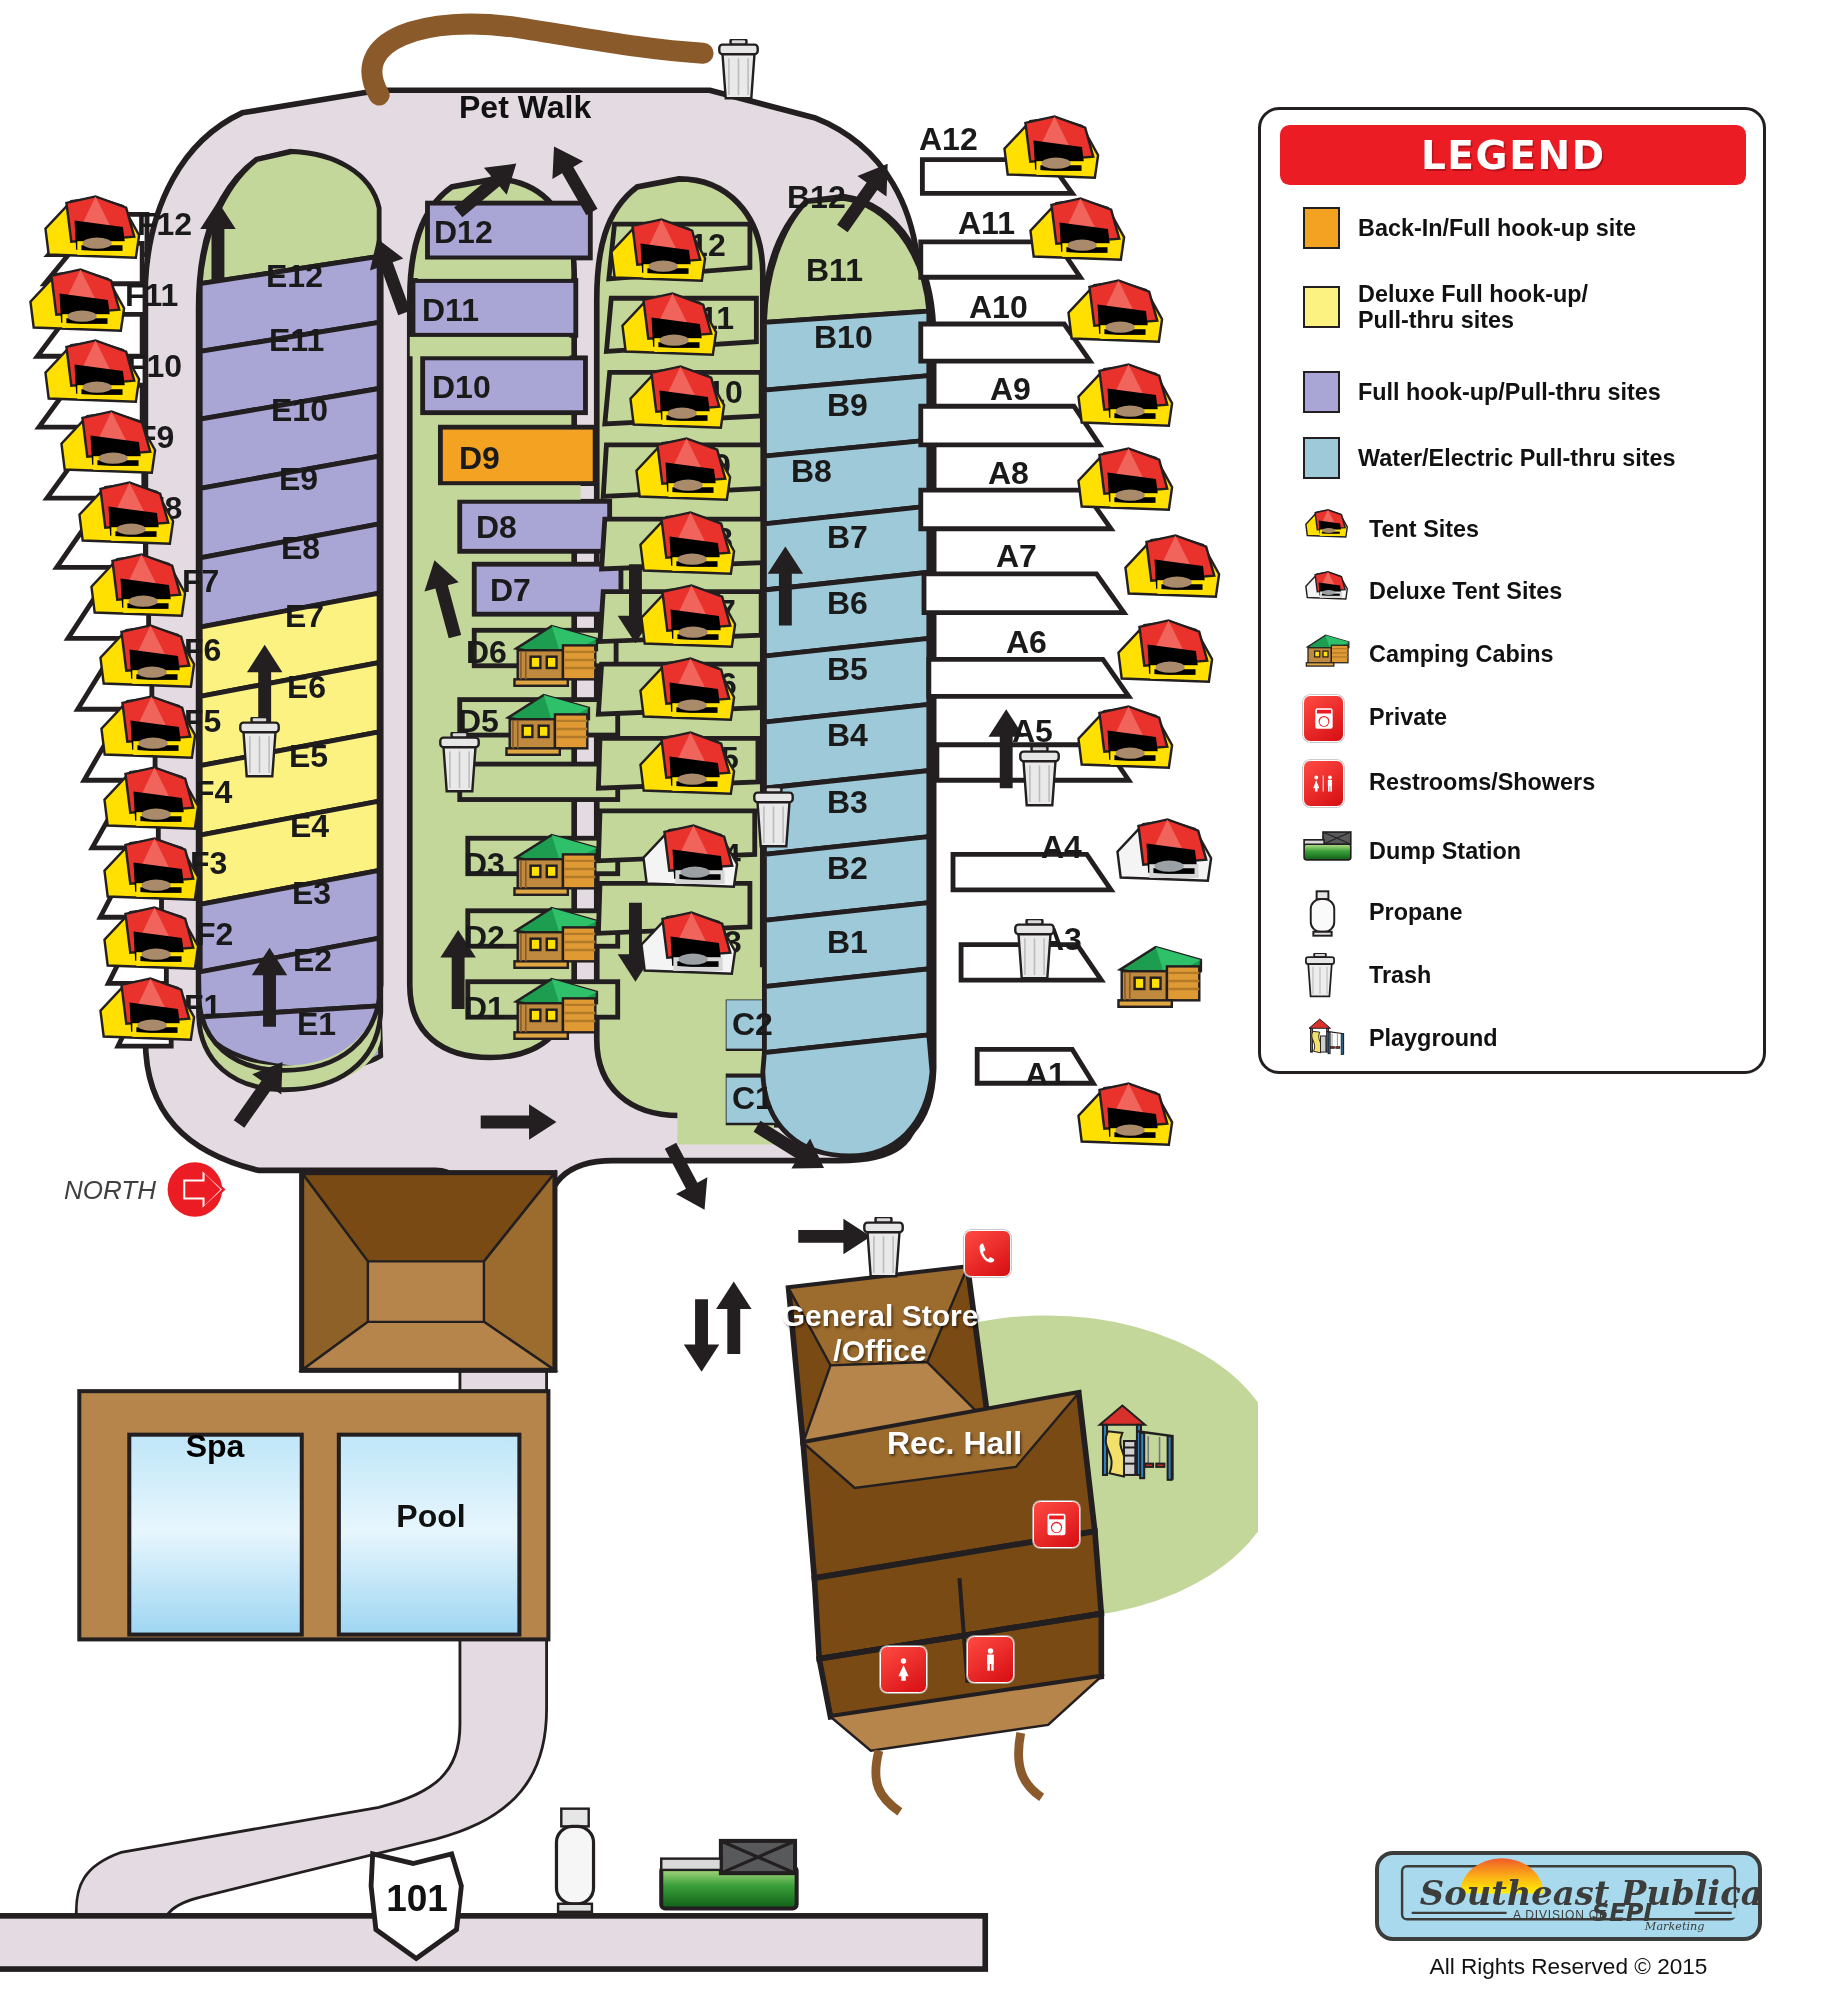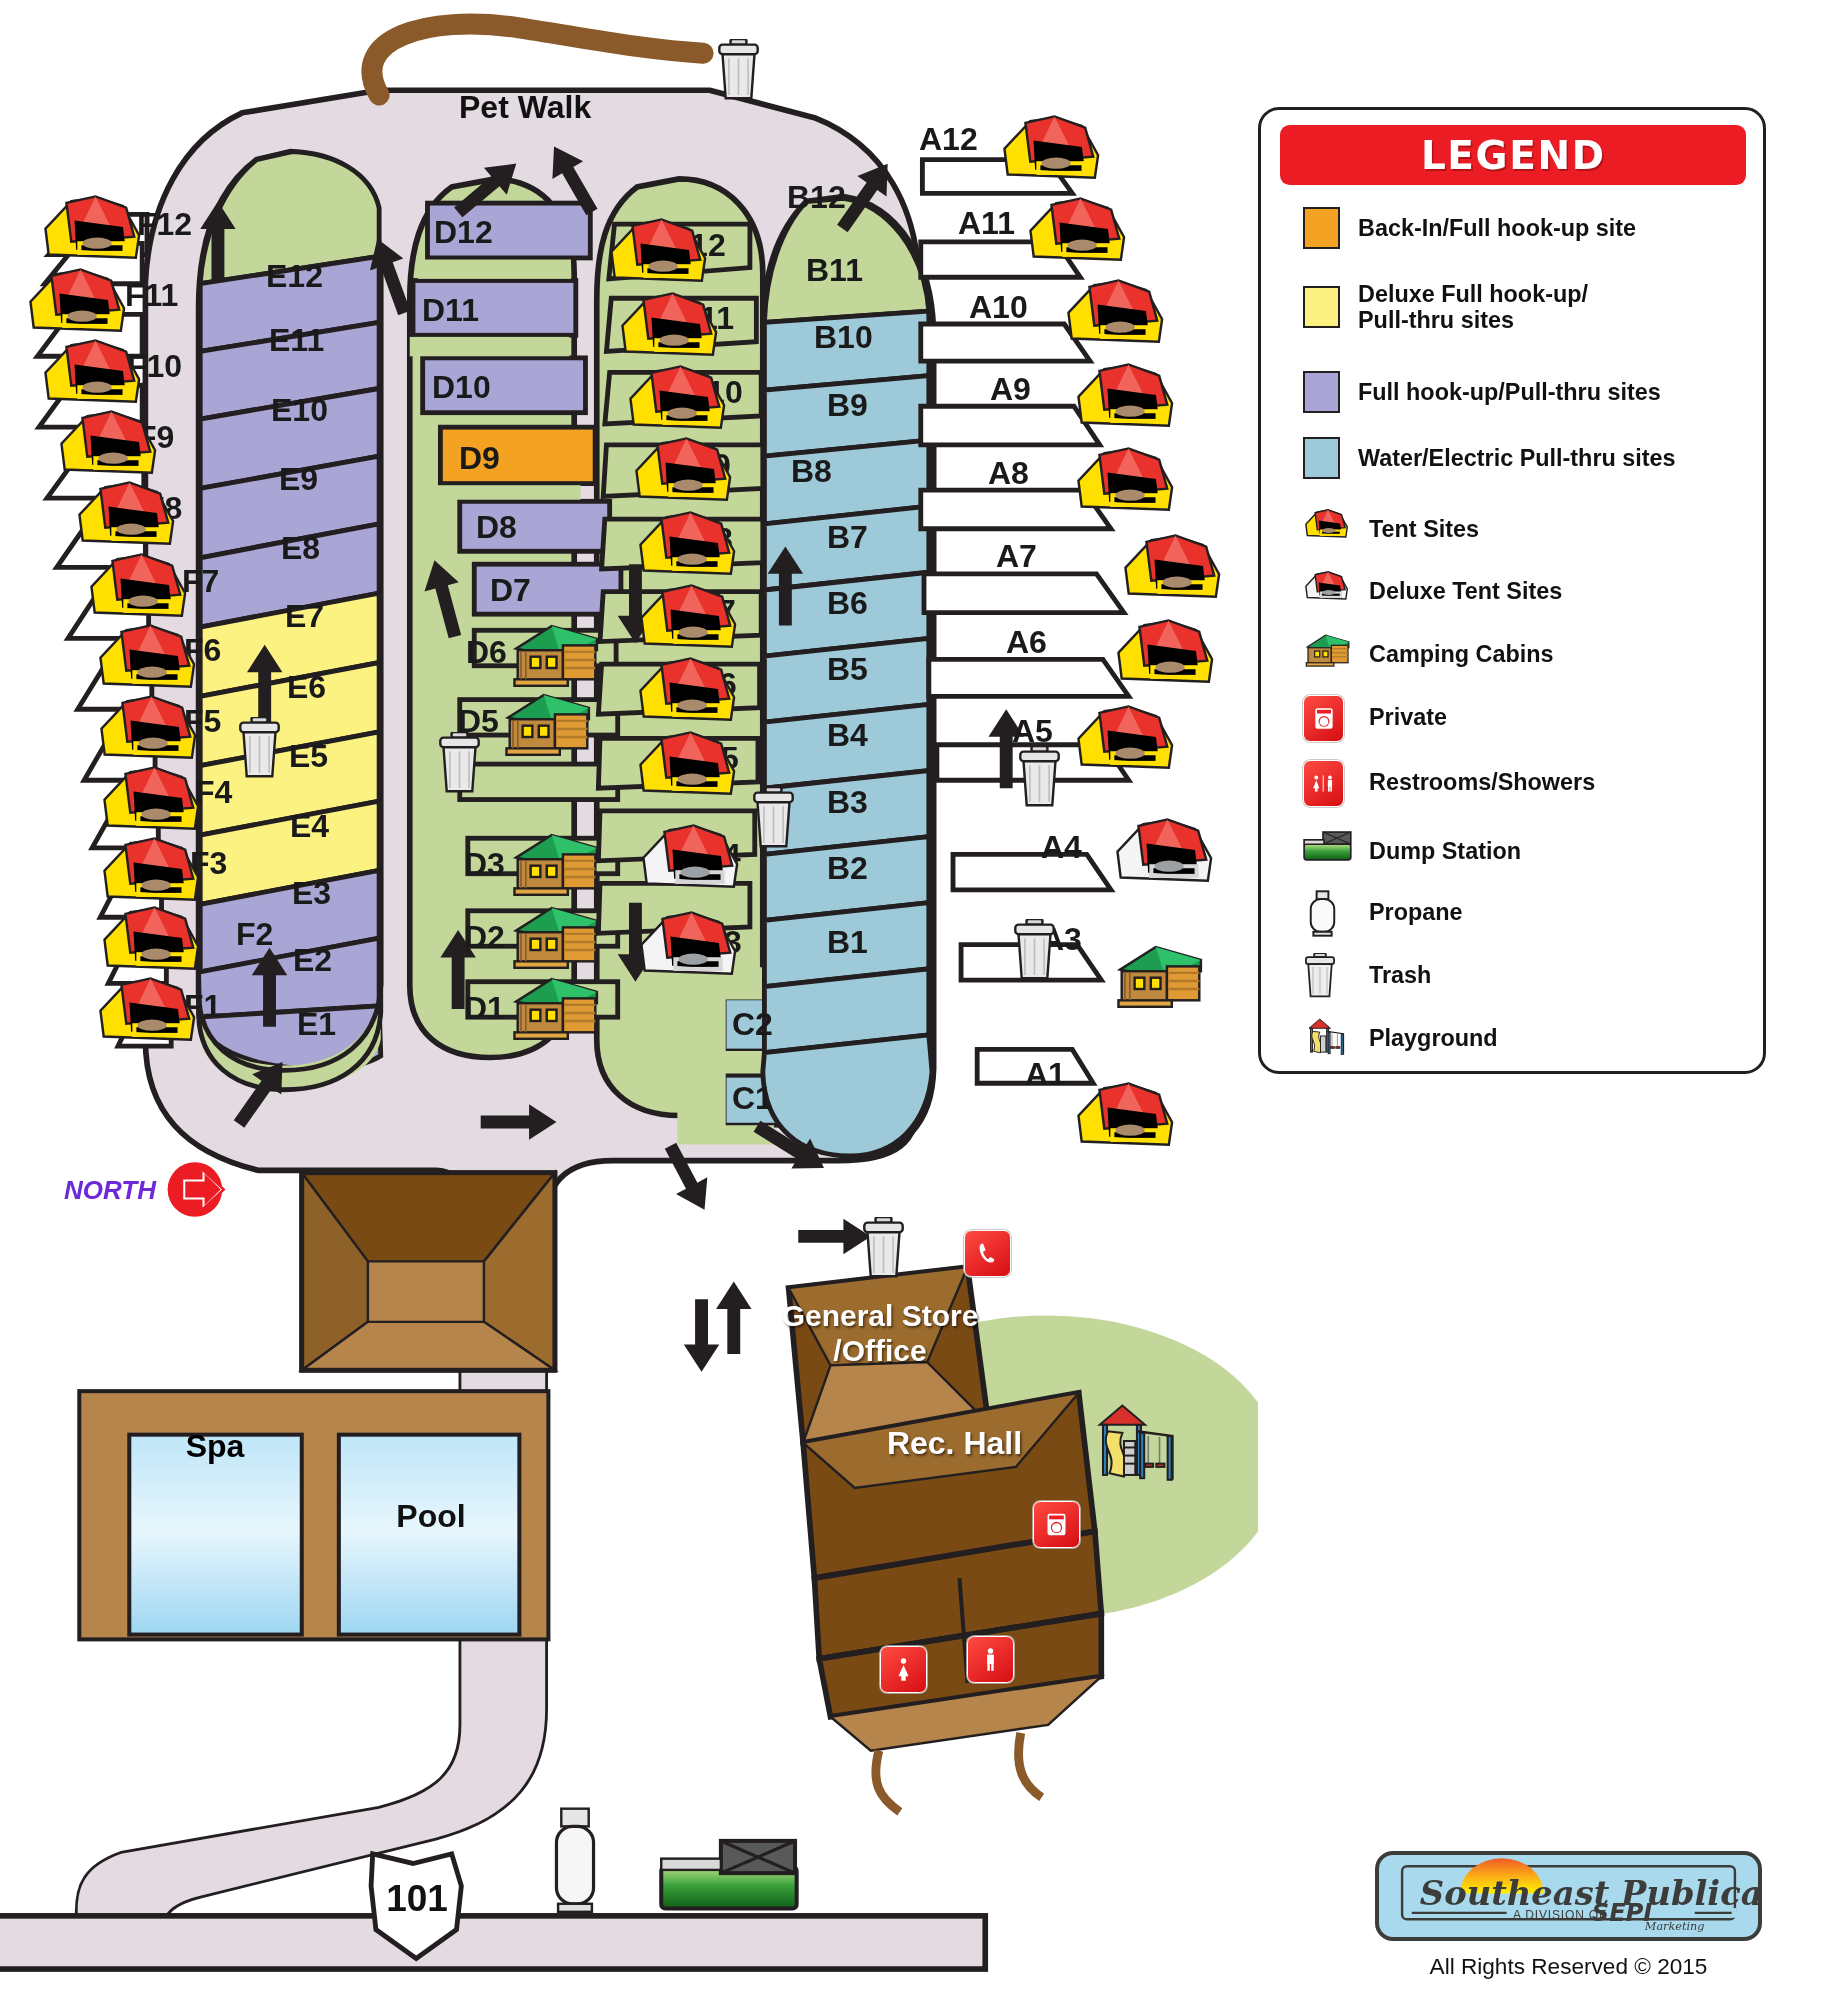"F2" div.abs { left: 208px -> 196px; padding-left: 28px -> none }
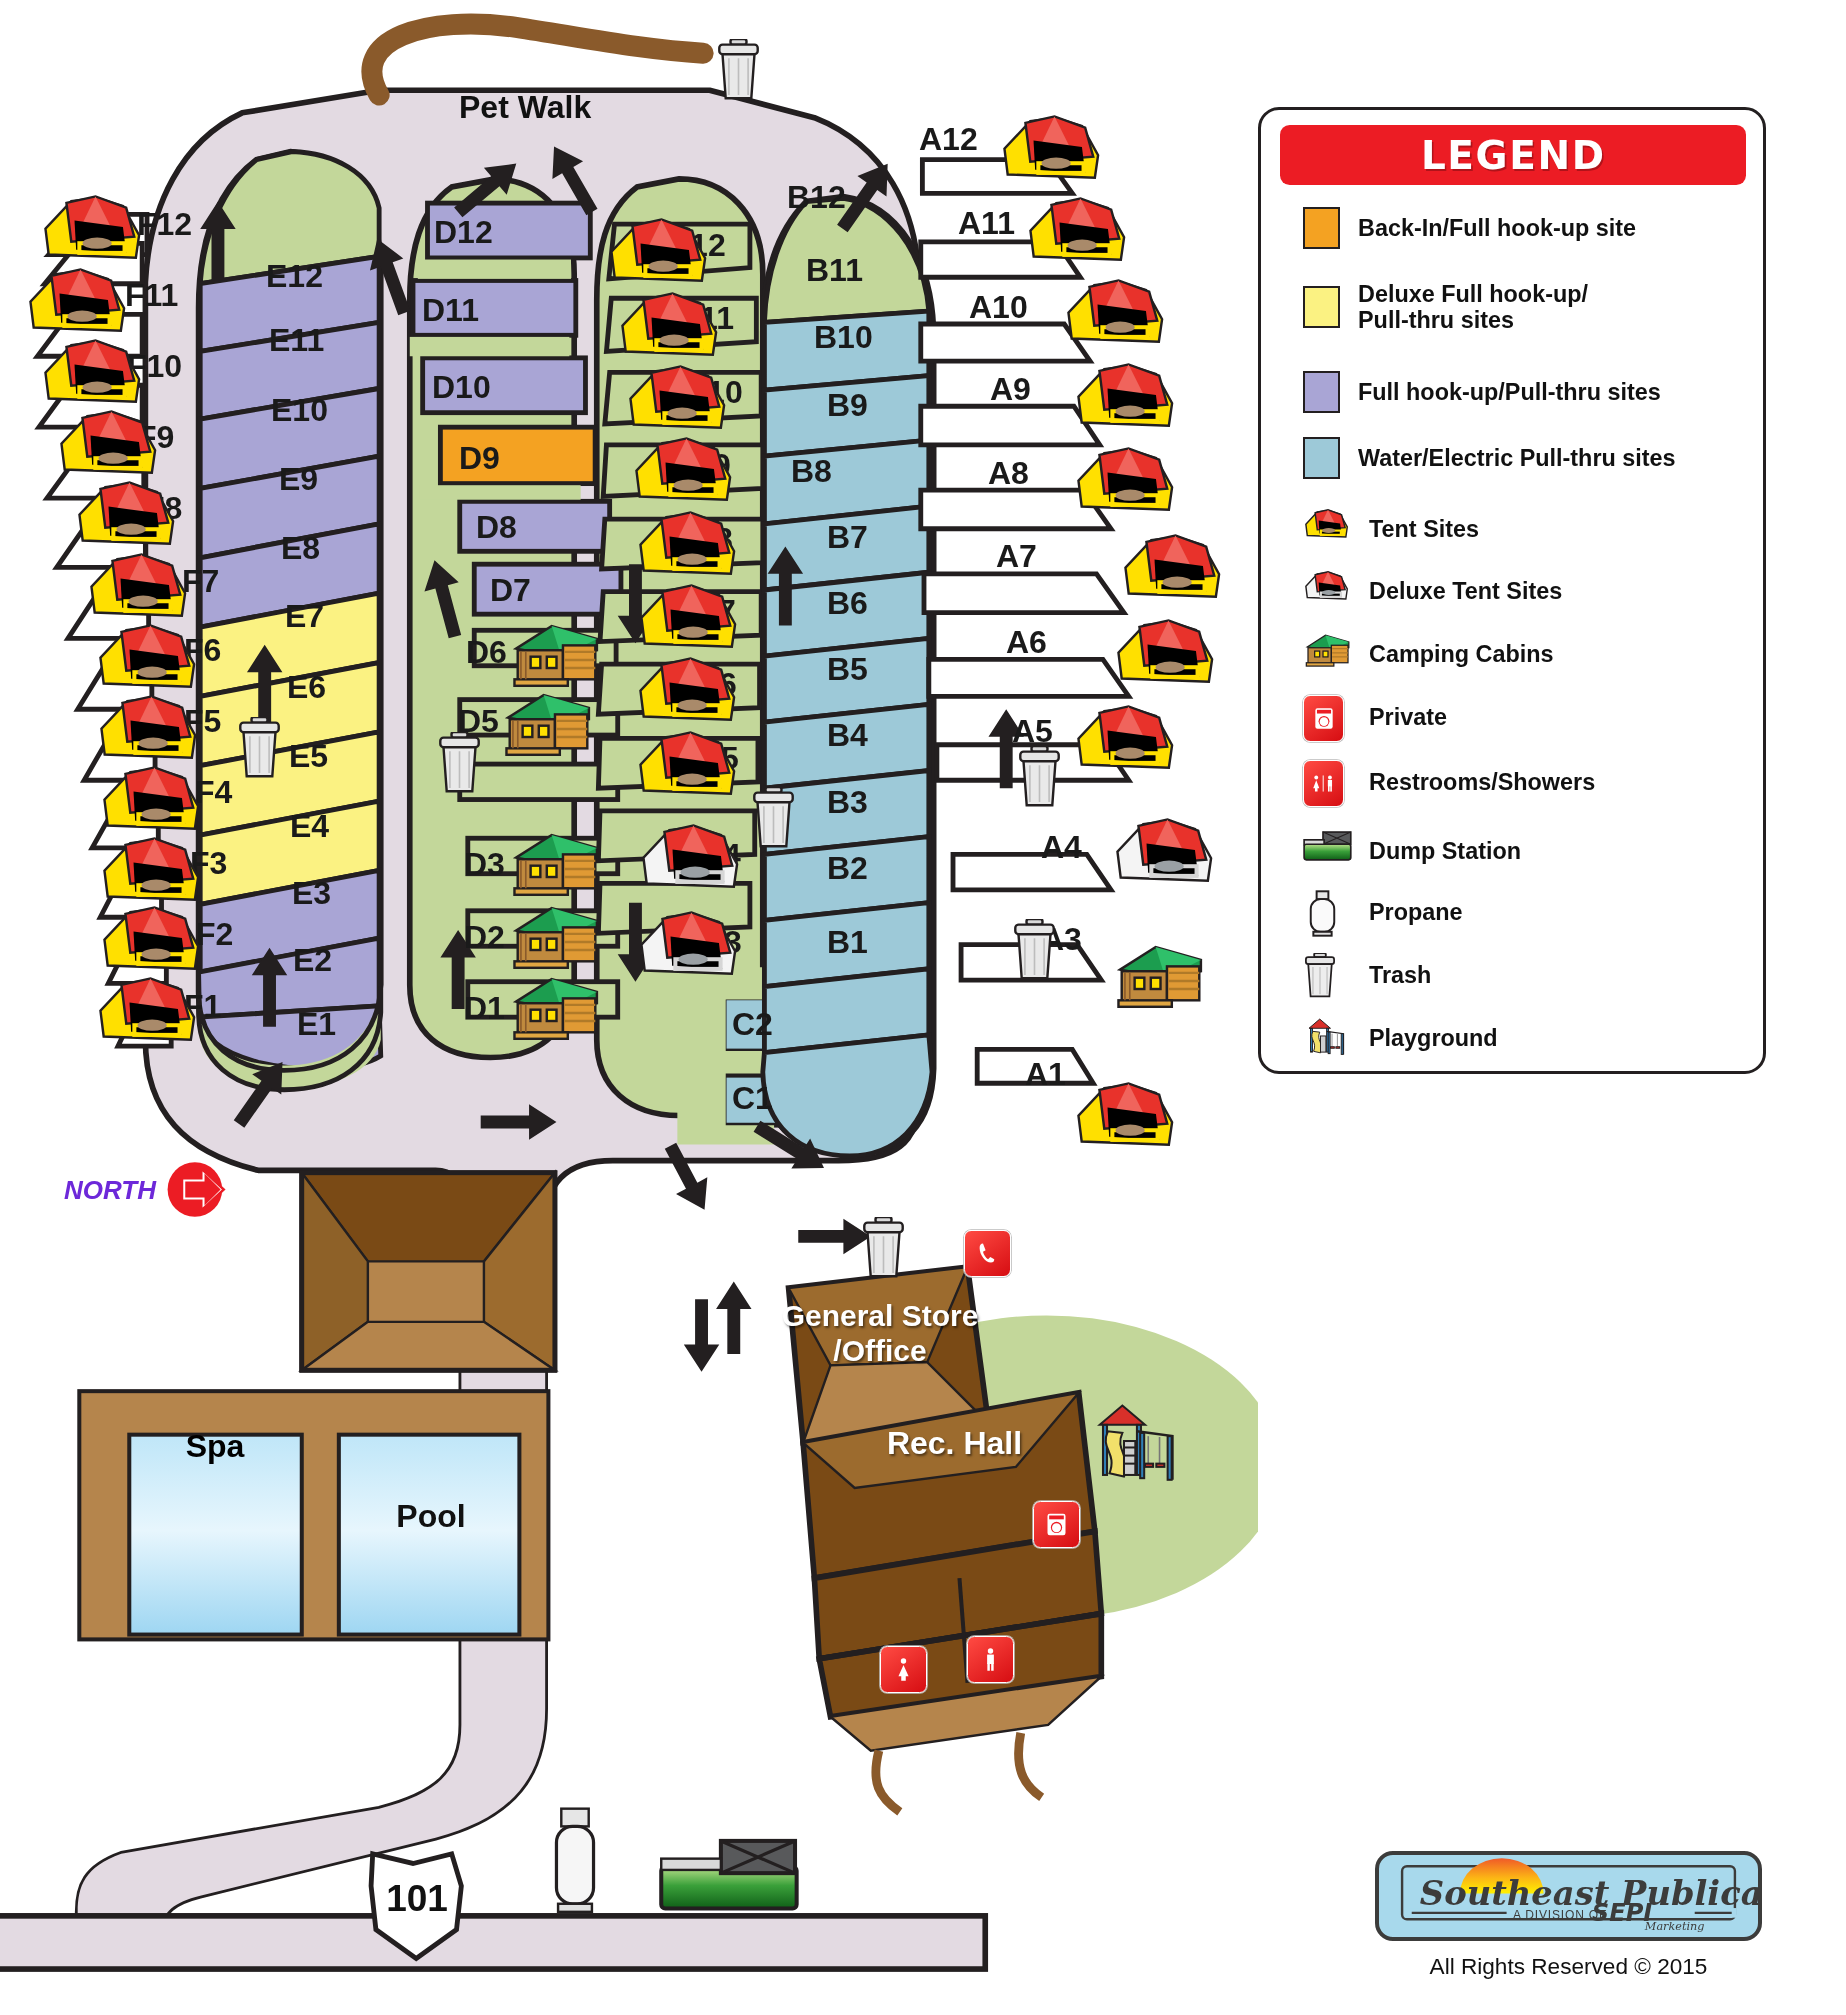"NORTH" #north .ntext { color: #6d28d9 -> #404040; font-weight: bold -> normal }
